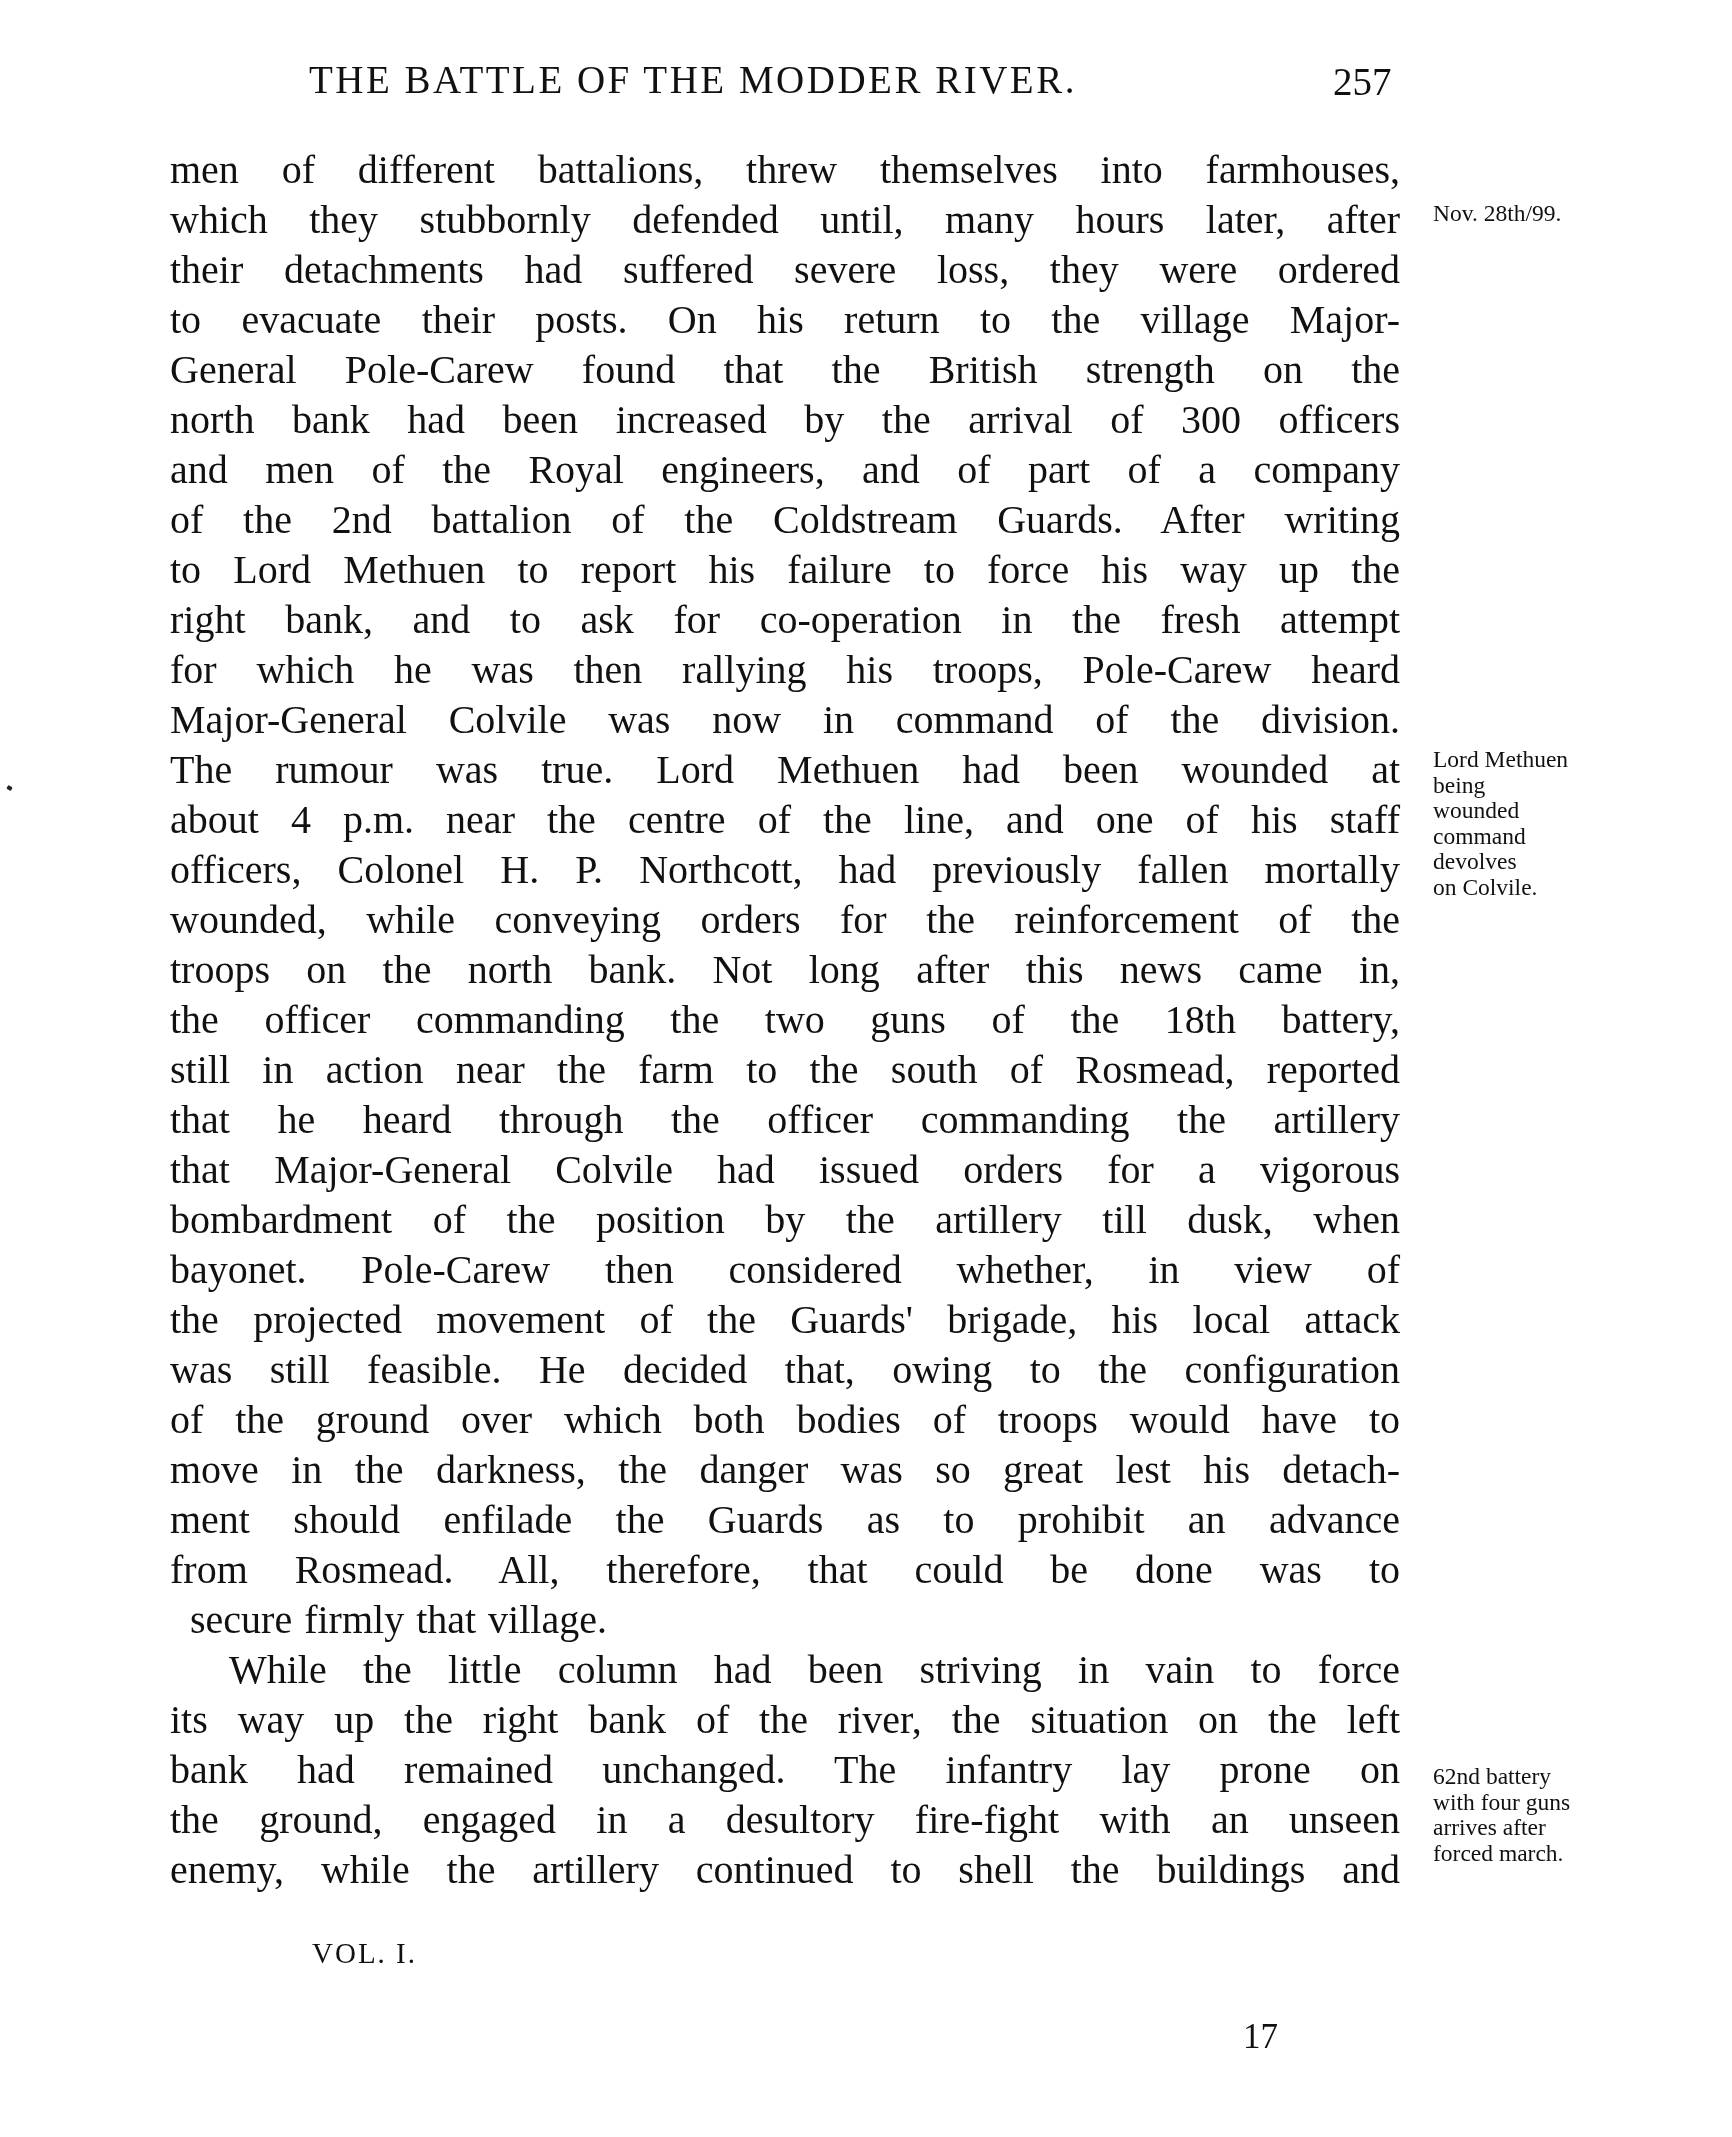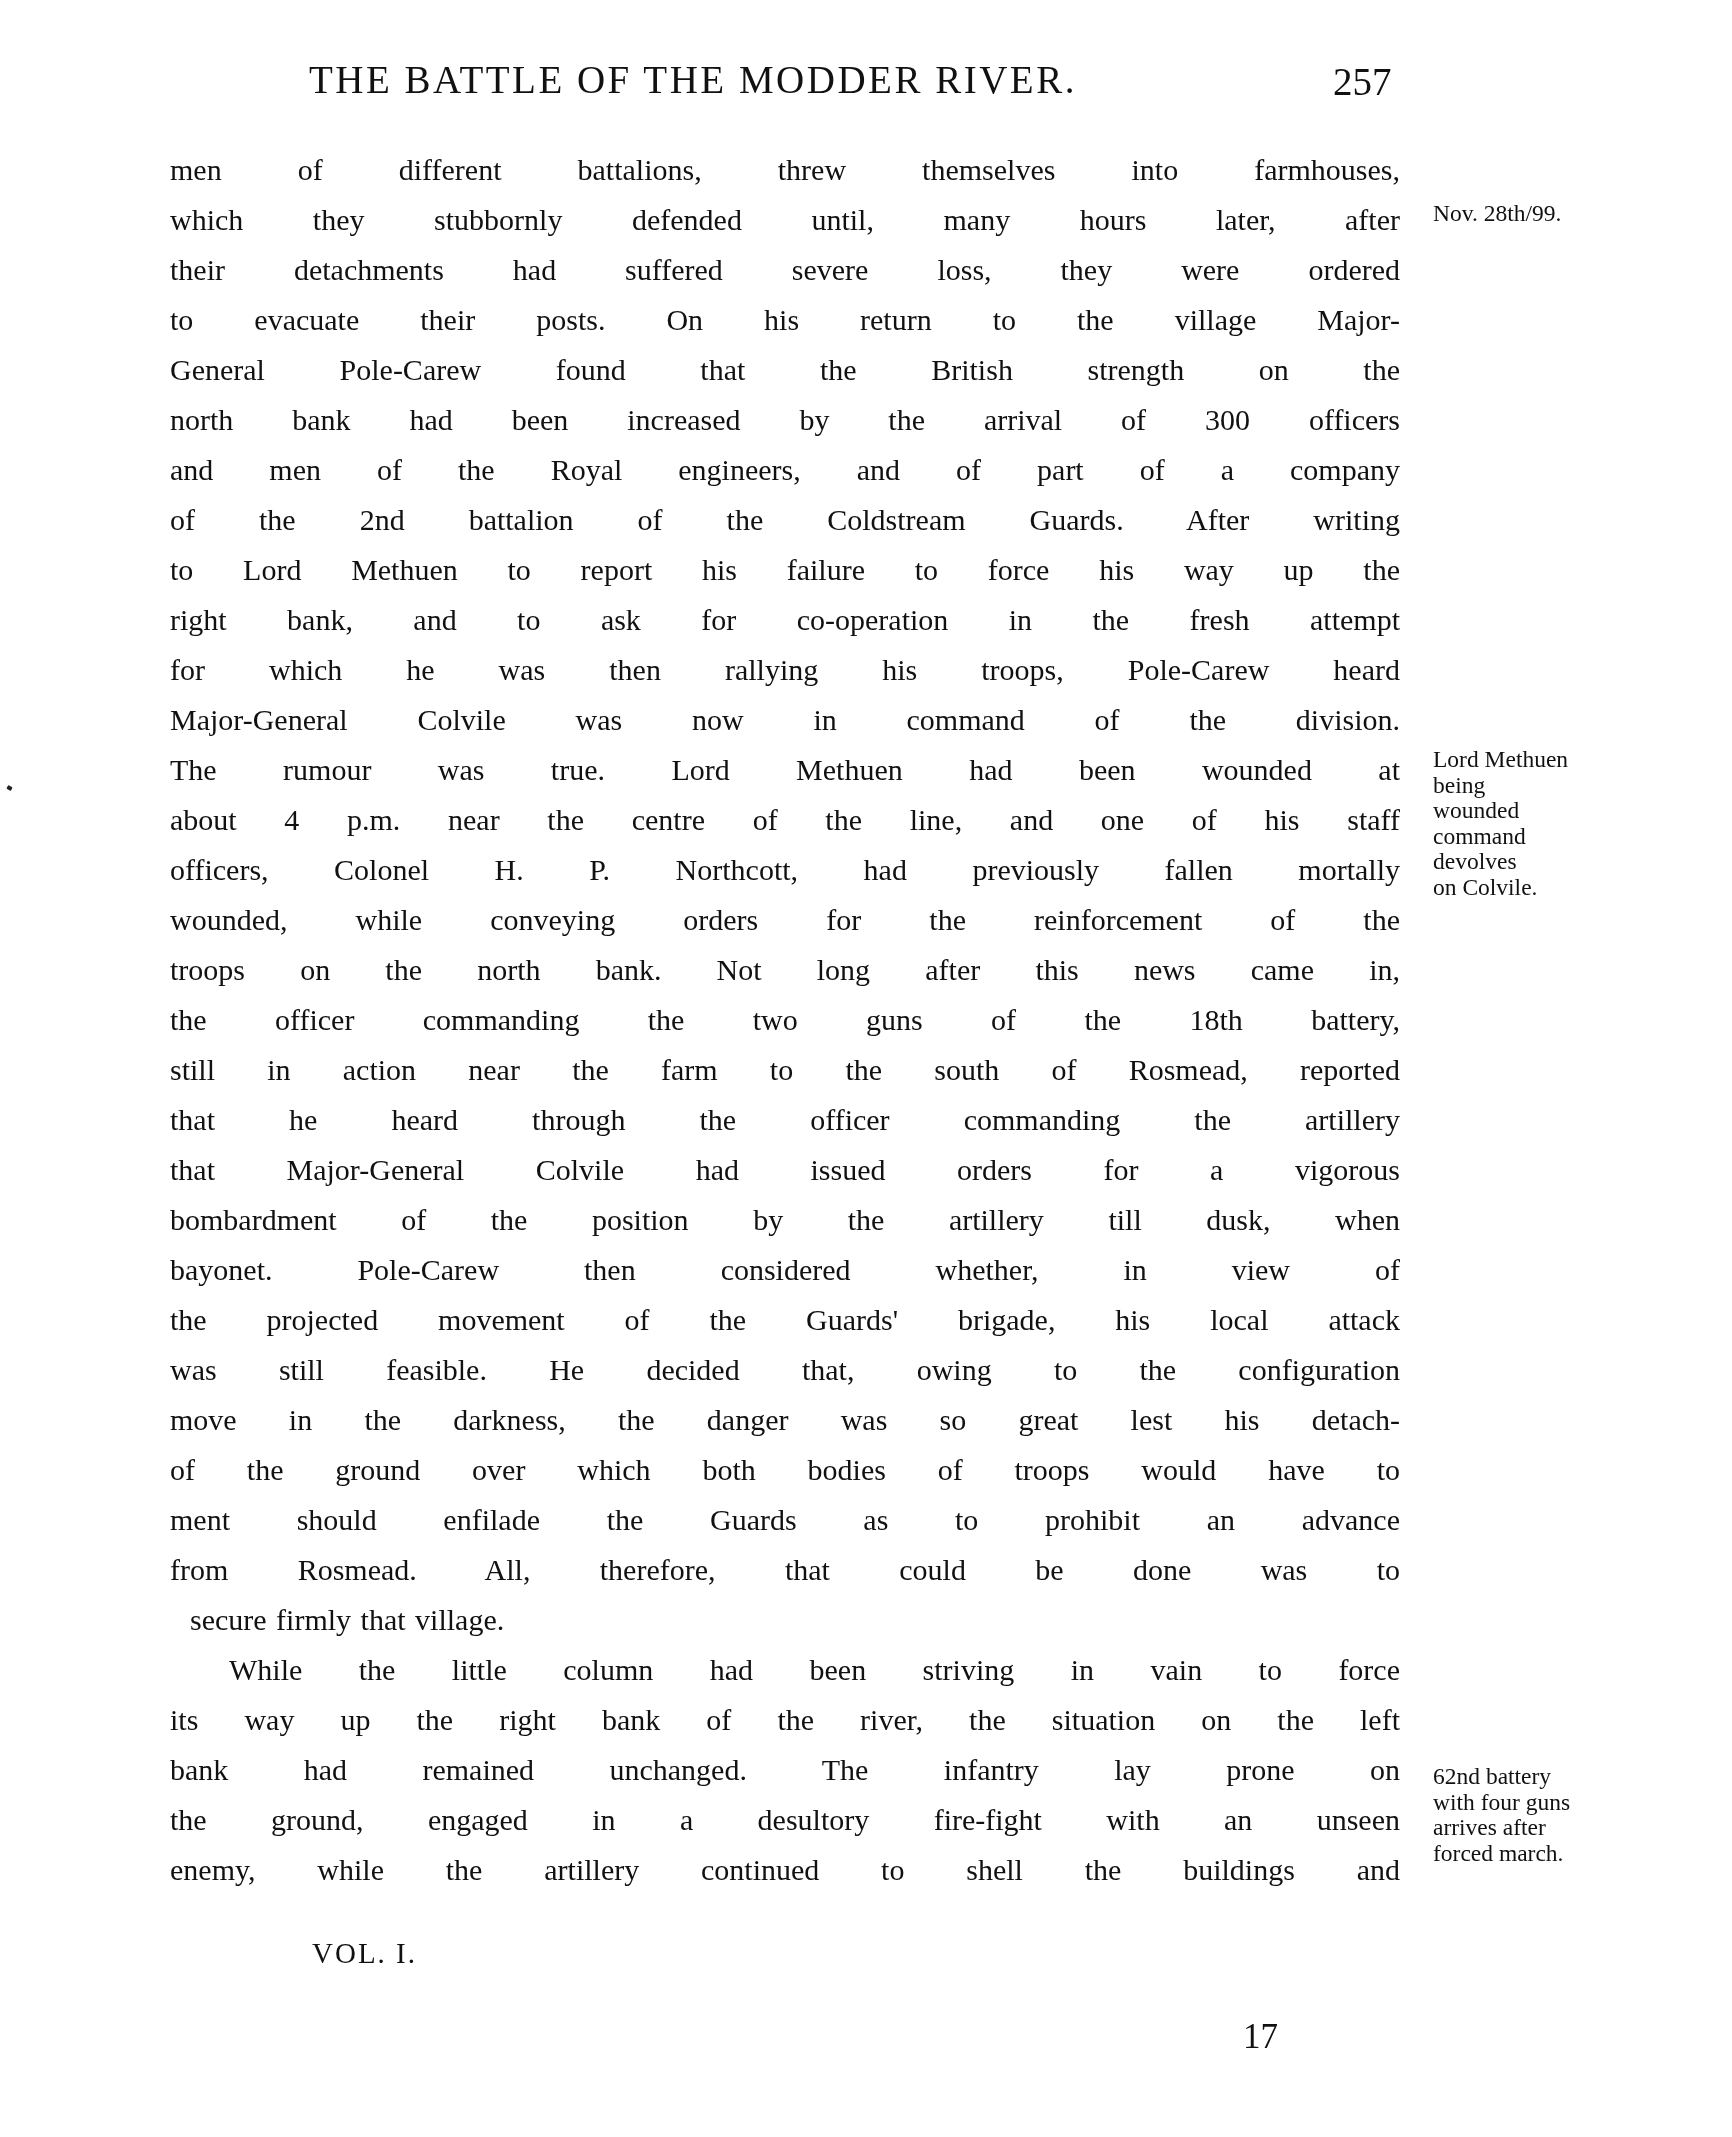"men of different battalions, threw" .body-text { font-size: 30px -> 40px }
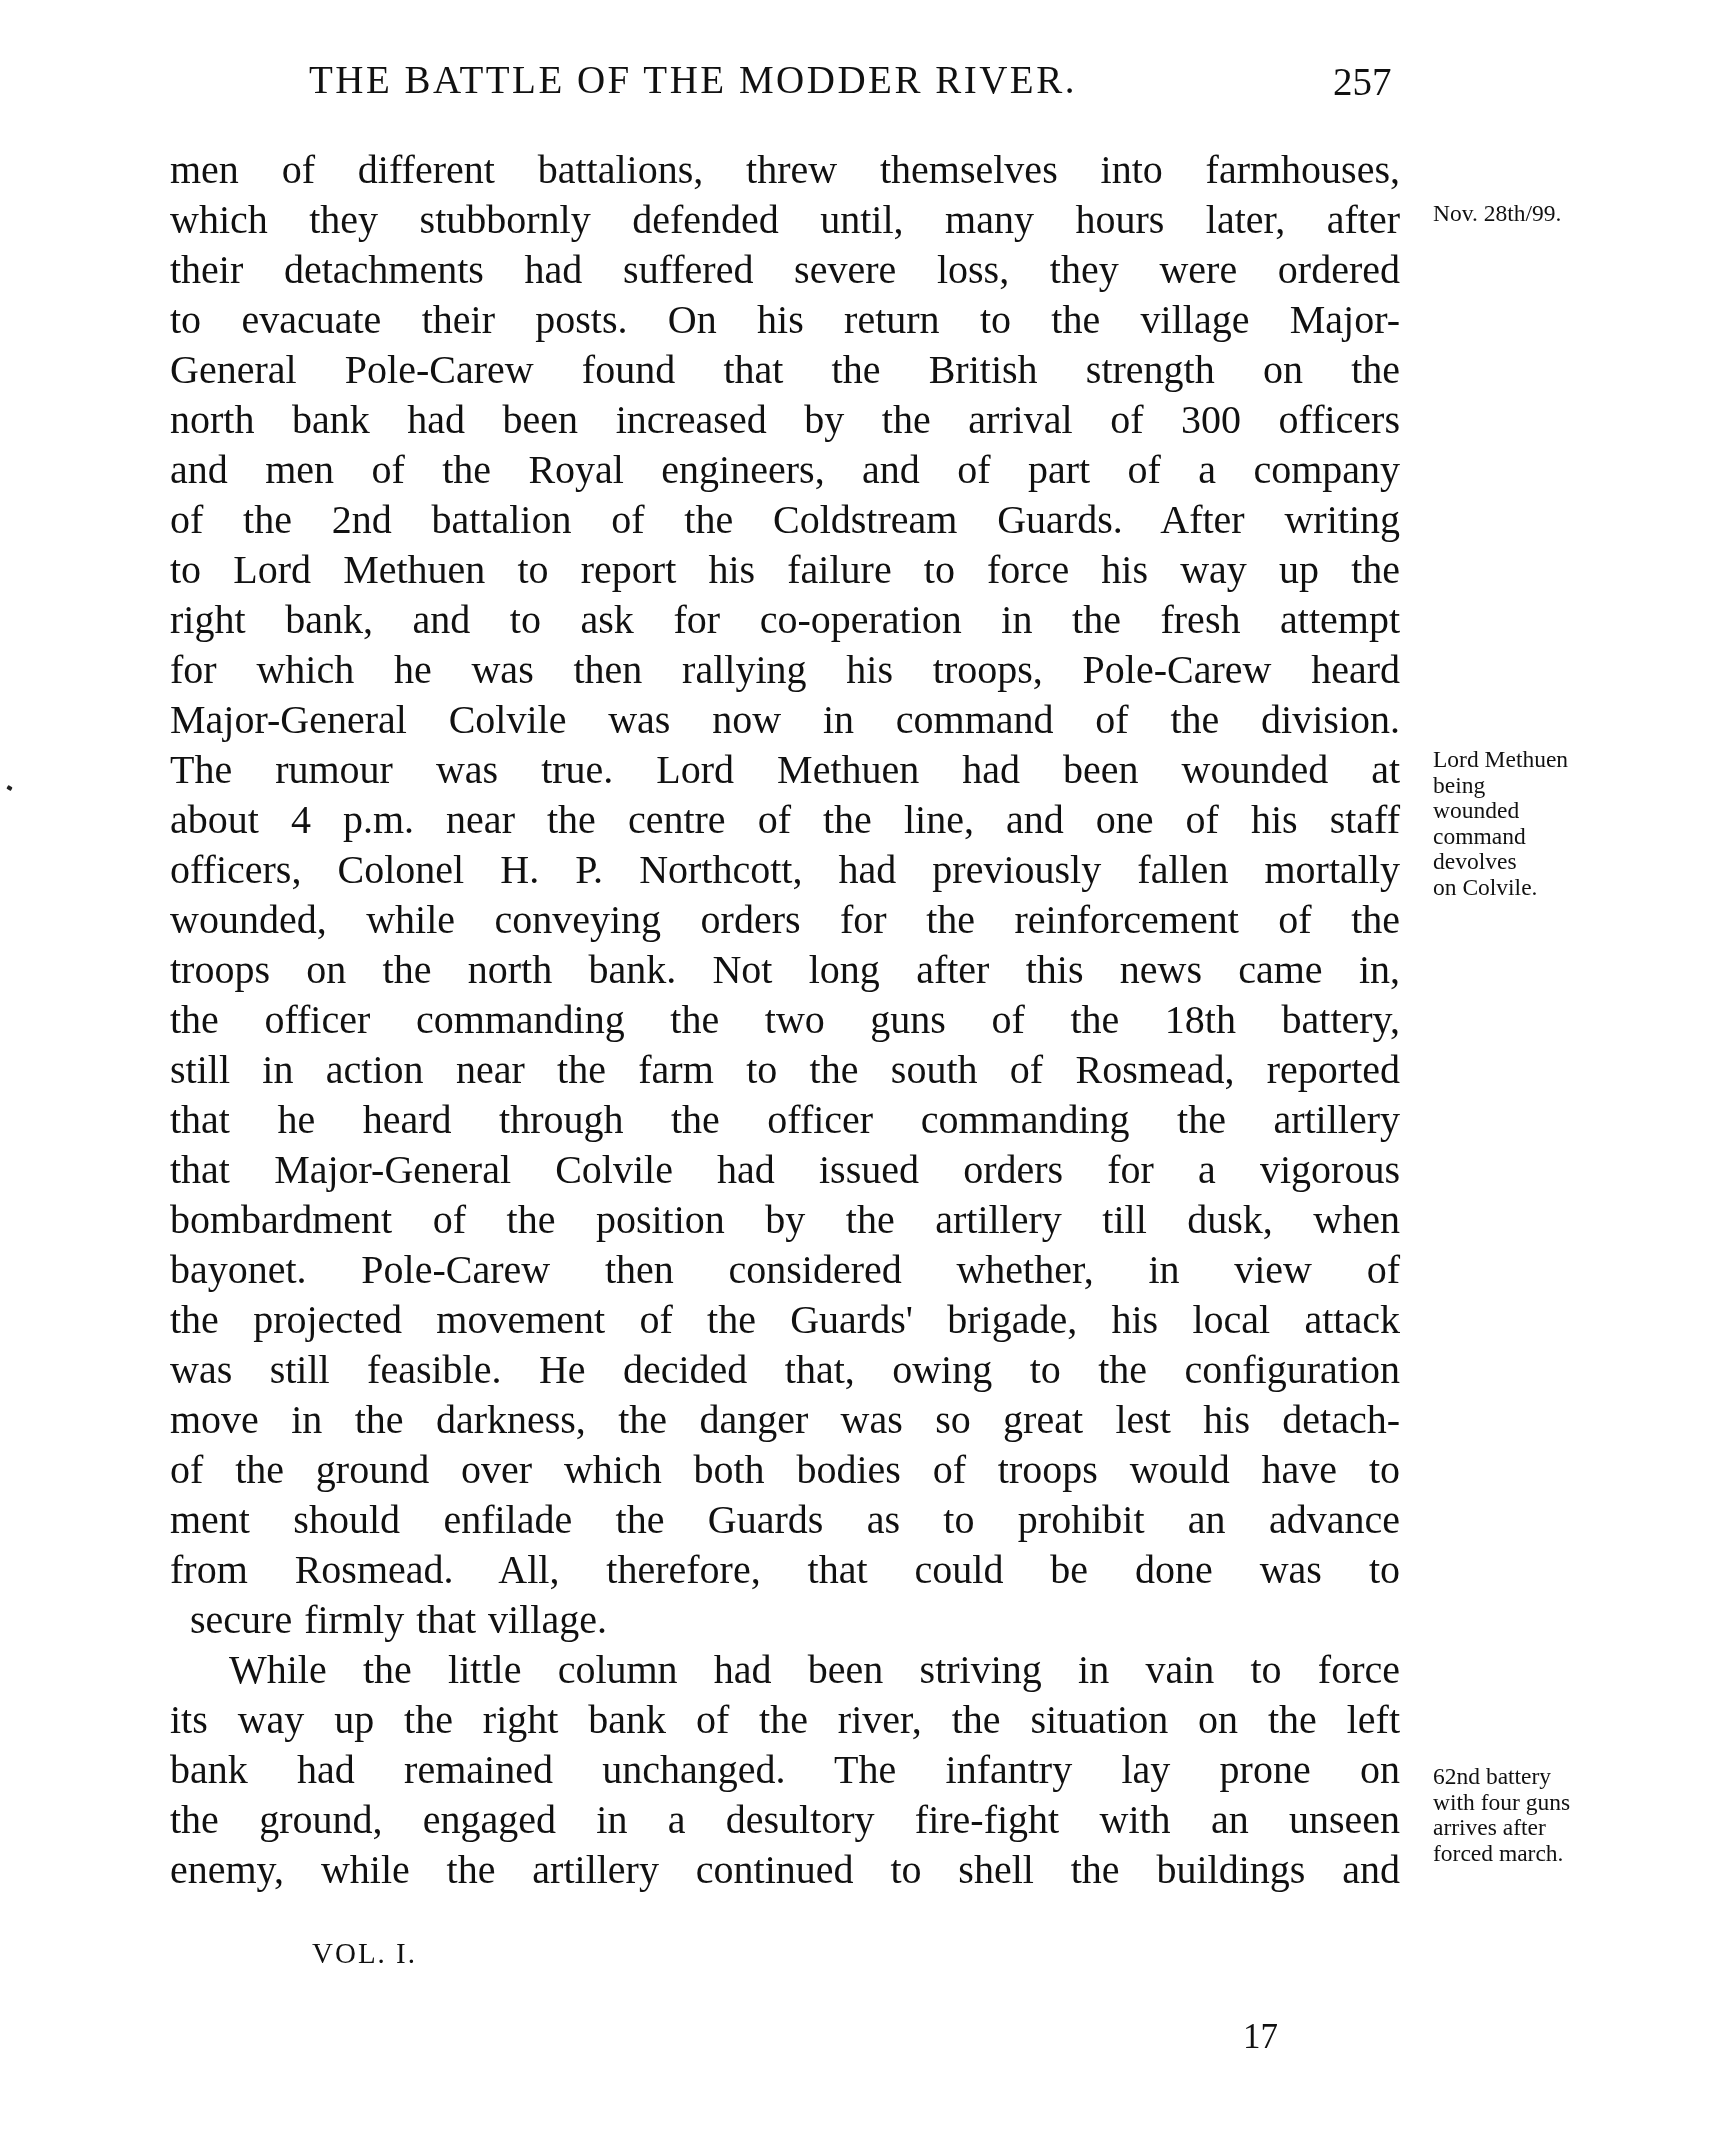"move in the darkness, the" span.line { order: before "of the ground over which" -> after "of the ground over which" }
